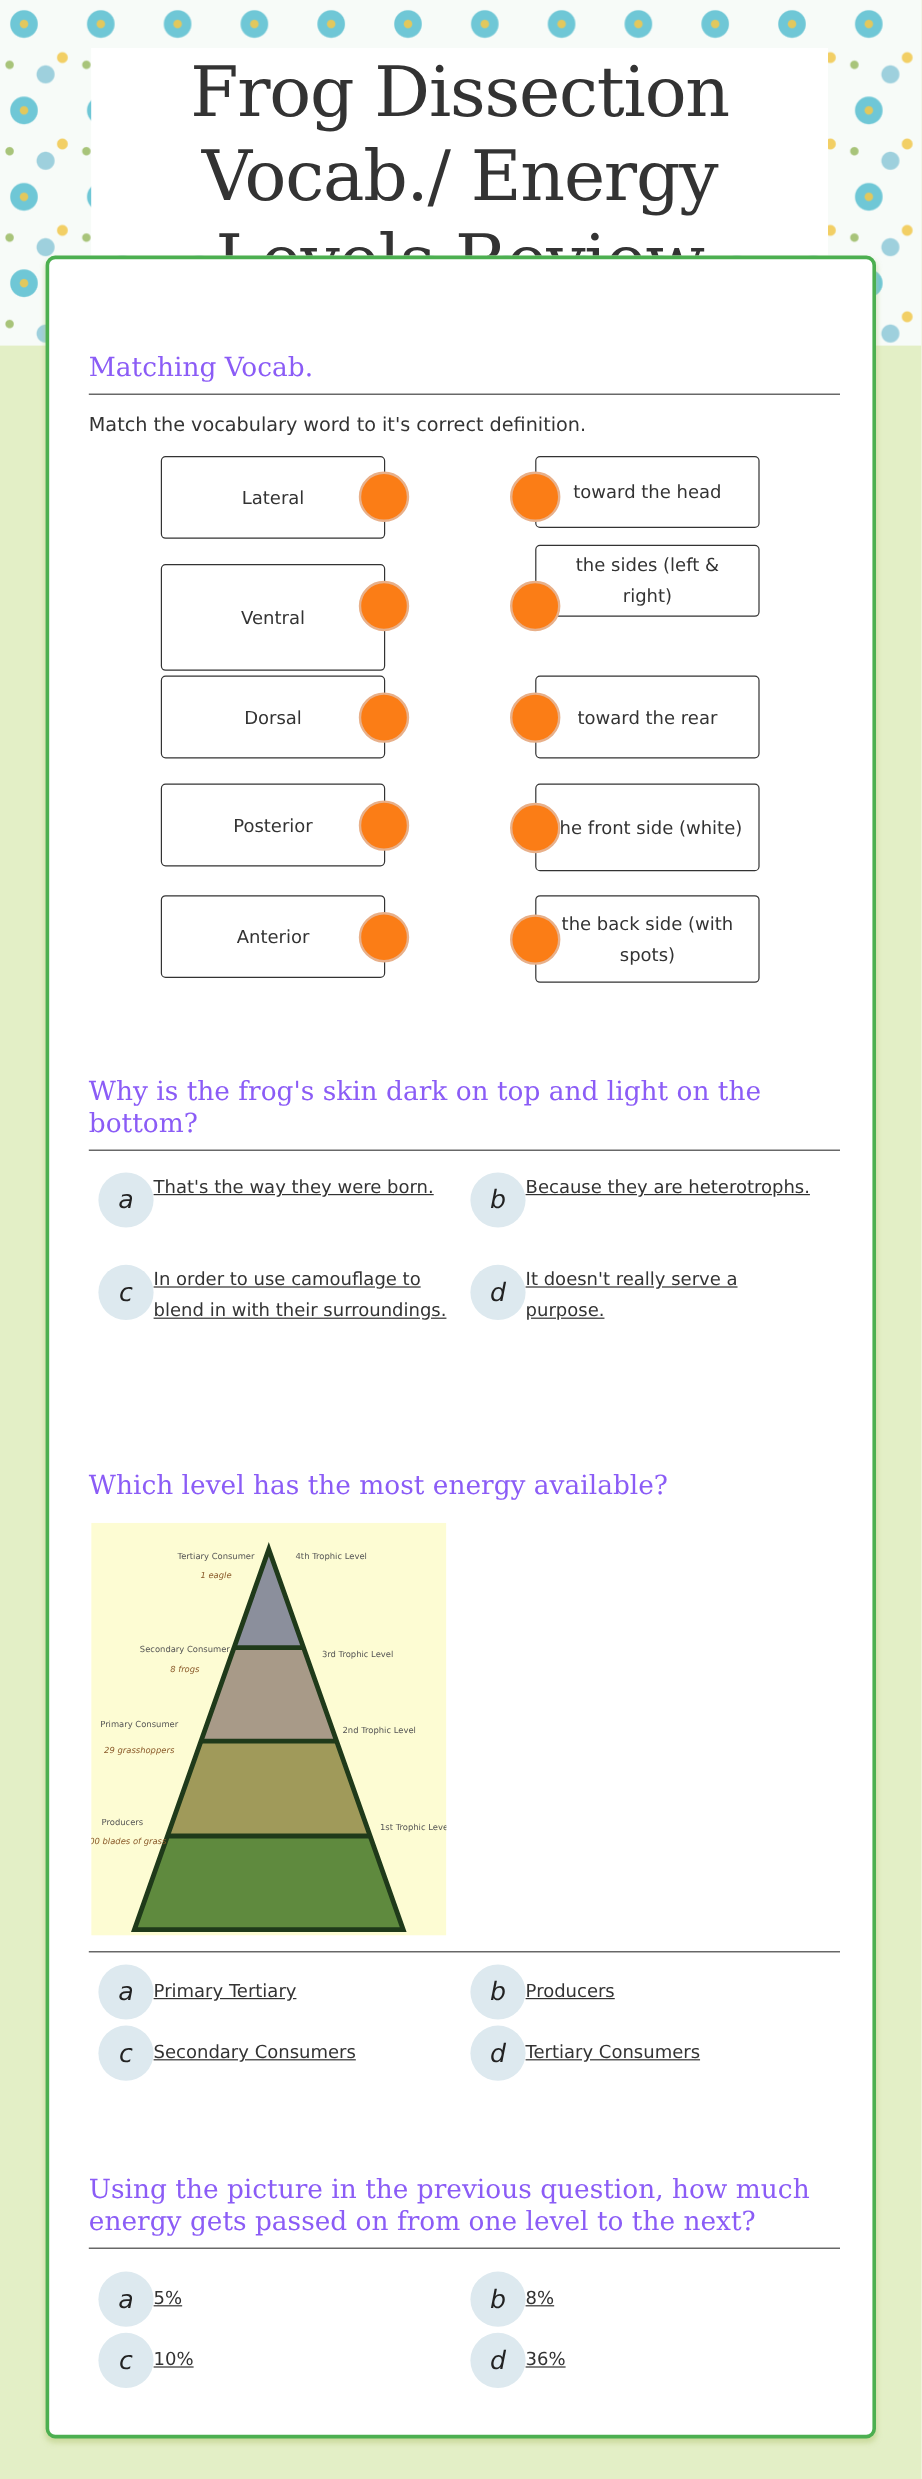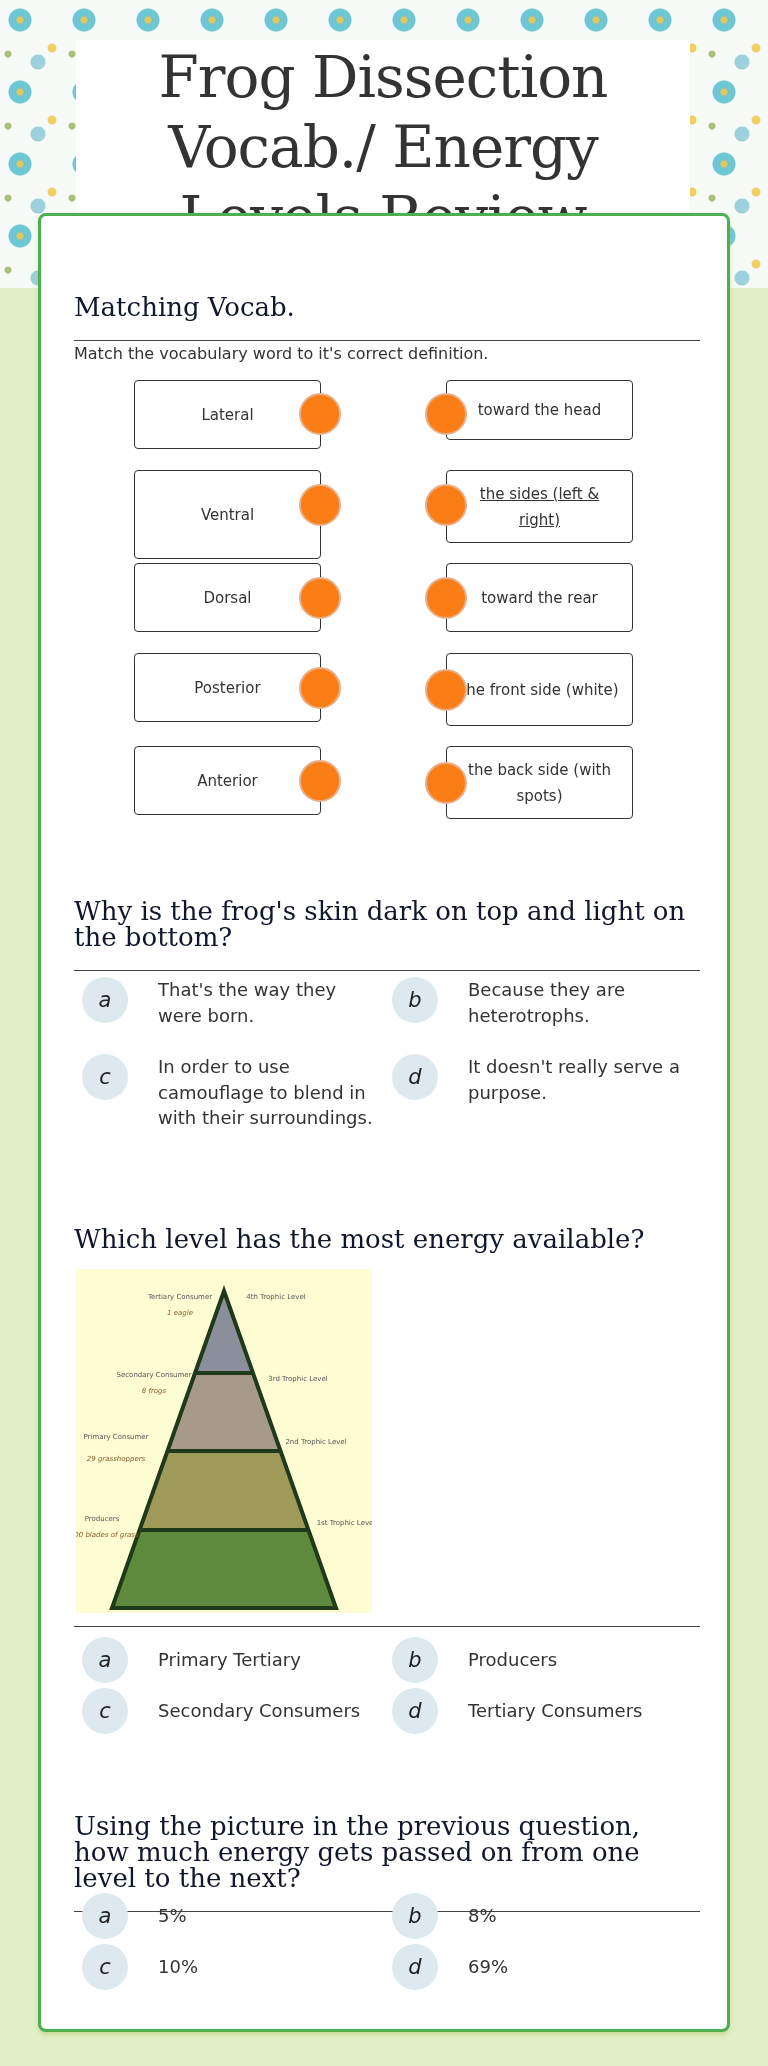"Matching Vocab." .q-title { color: #0f172a -> #8b5cf6; font-size: 26px -> 22px; padding-bottom: 20px -> 8px }
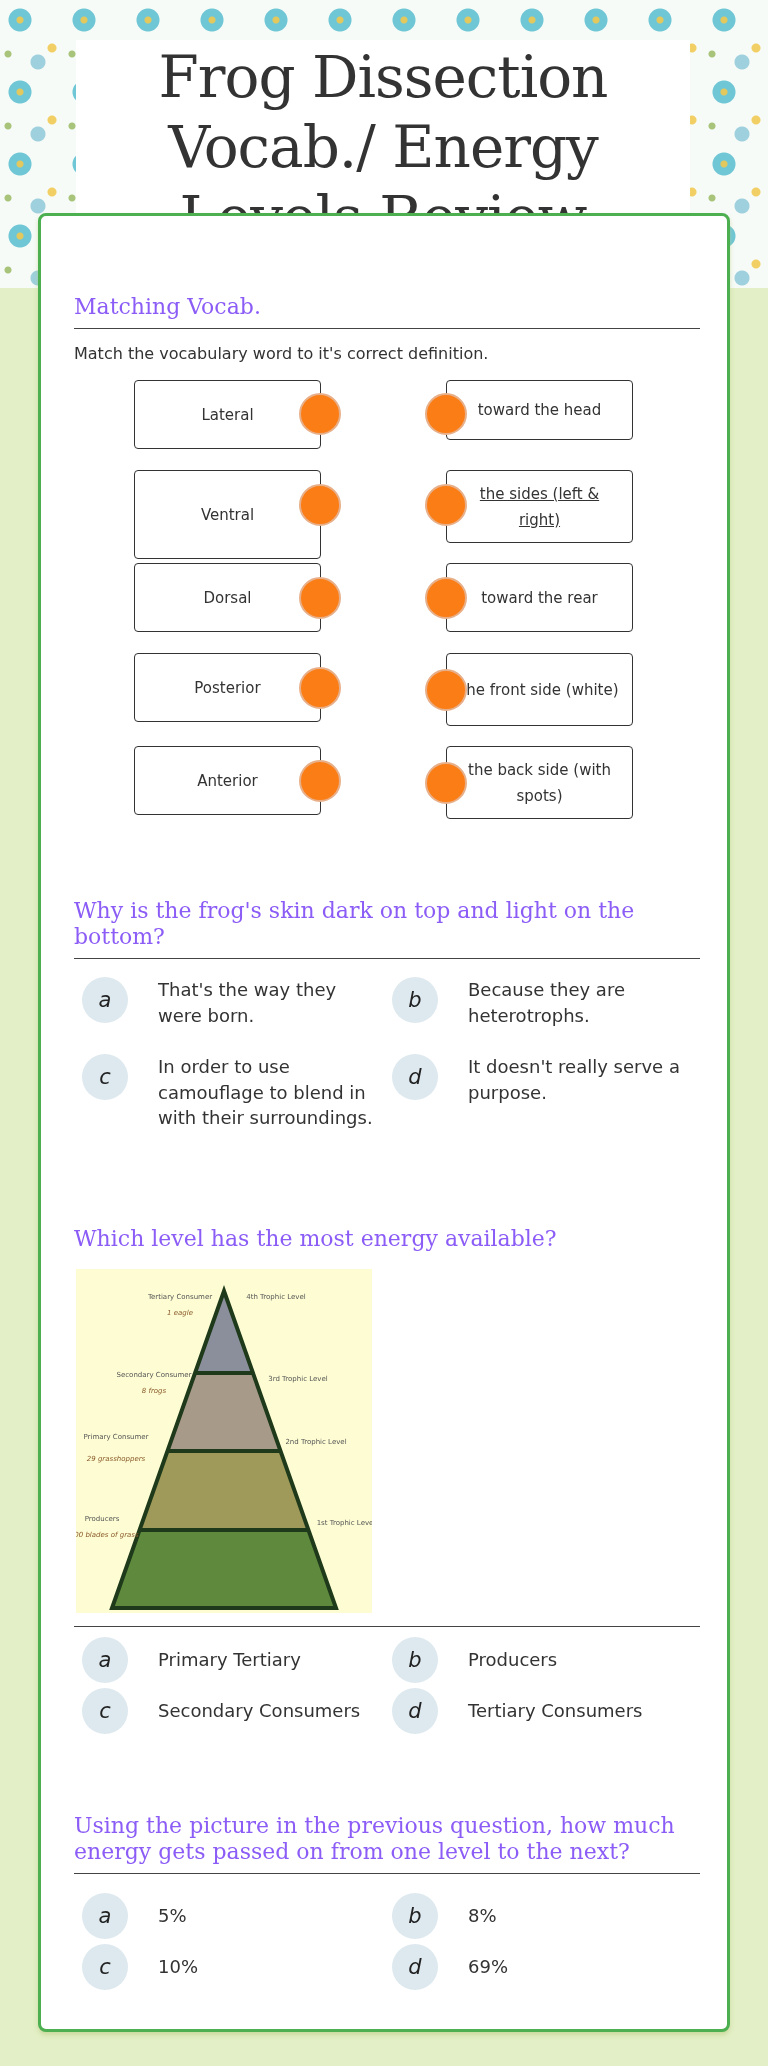"the sides (left & right)" div.match-box { height: 73px -> 60px; text-decoration: underline -> none; top: 254px -> 238px }
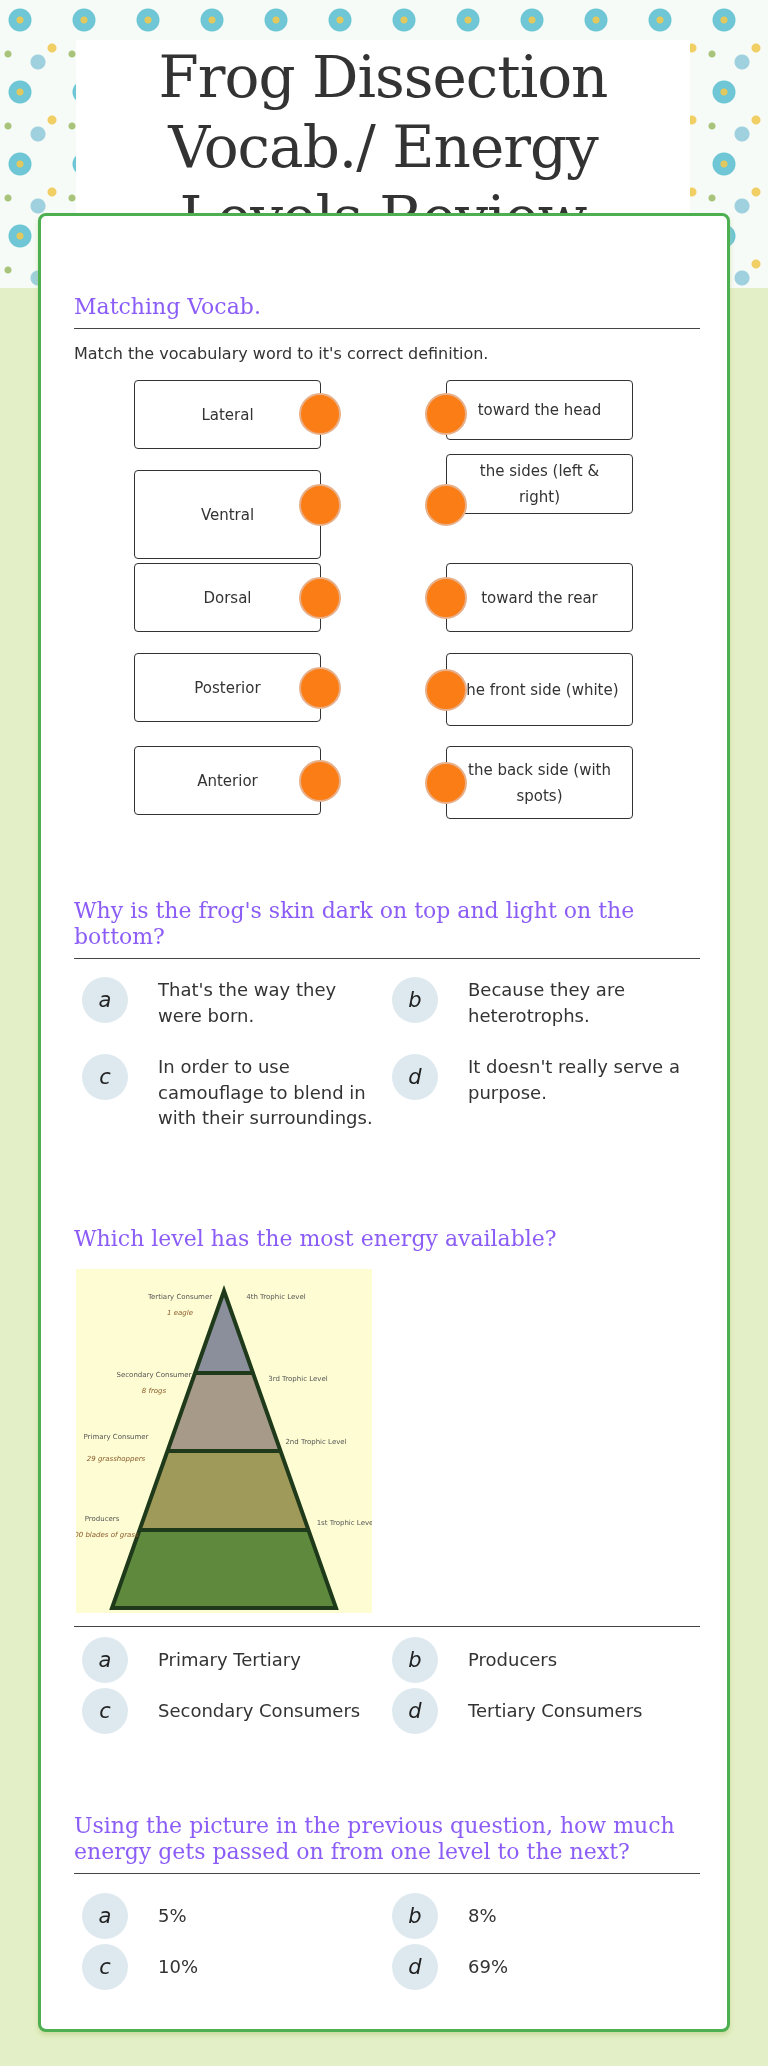"That's the way they were" .choice-text { font-size: 18px -> 15px; margin-left: 30px -> none; text-decoration: none -> underline }
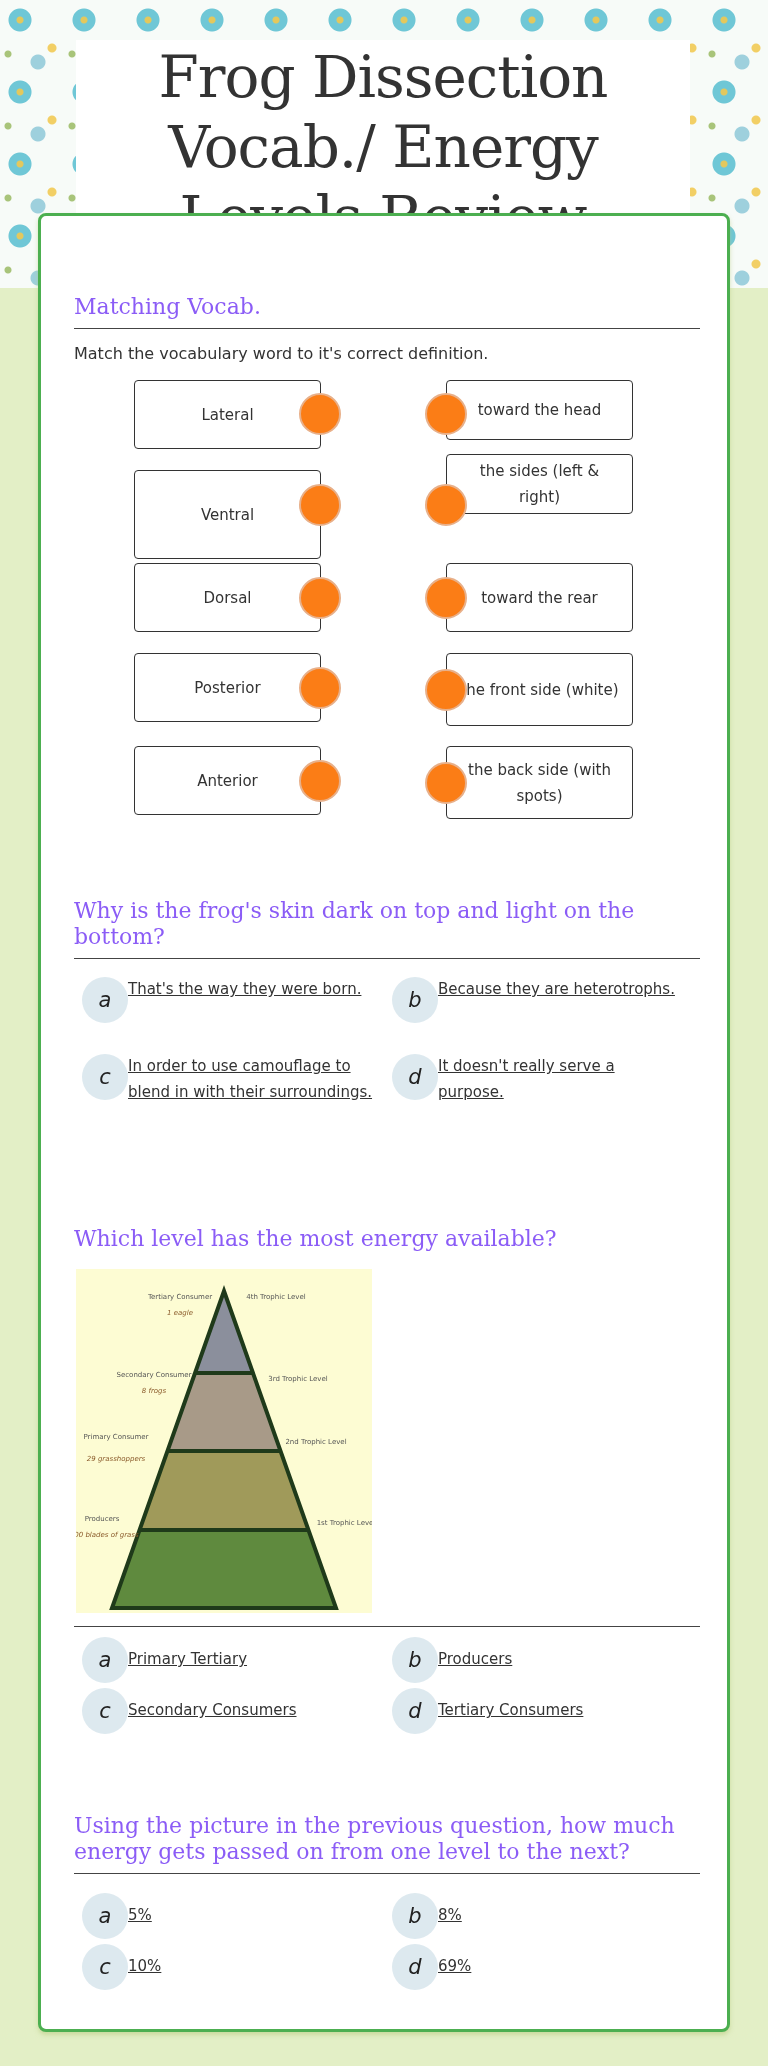"69%" div.choice-text { text: 69% -> 36% }
